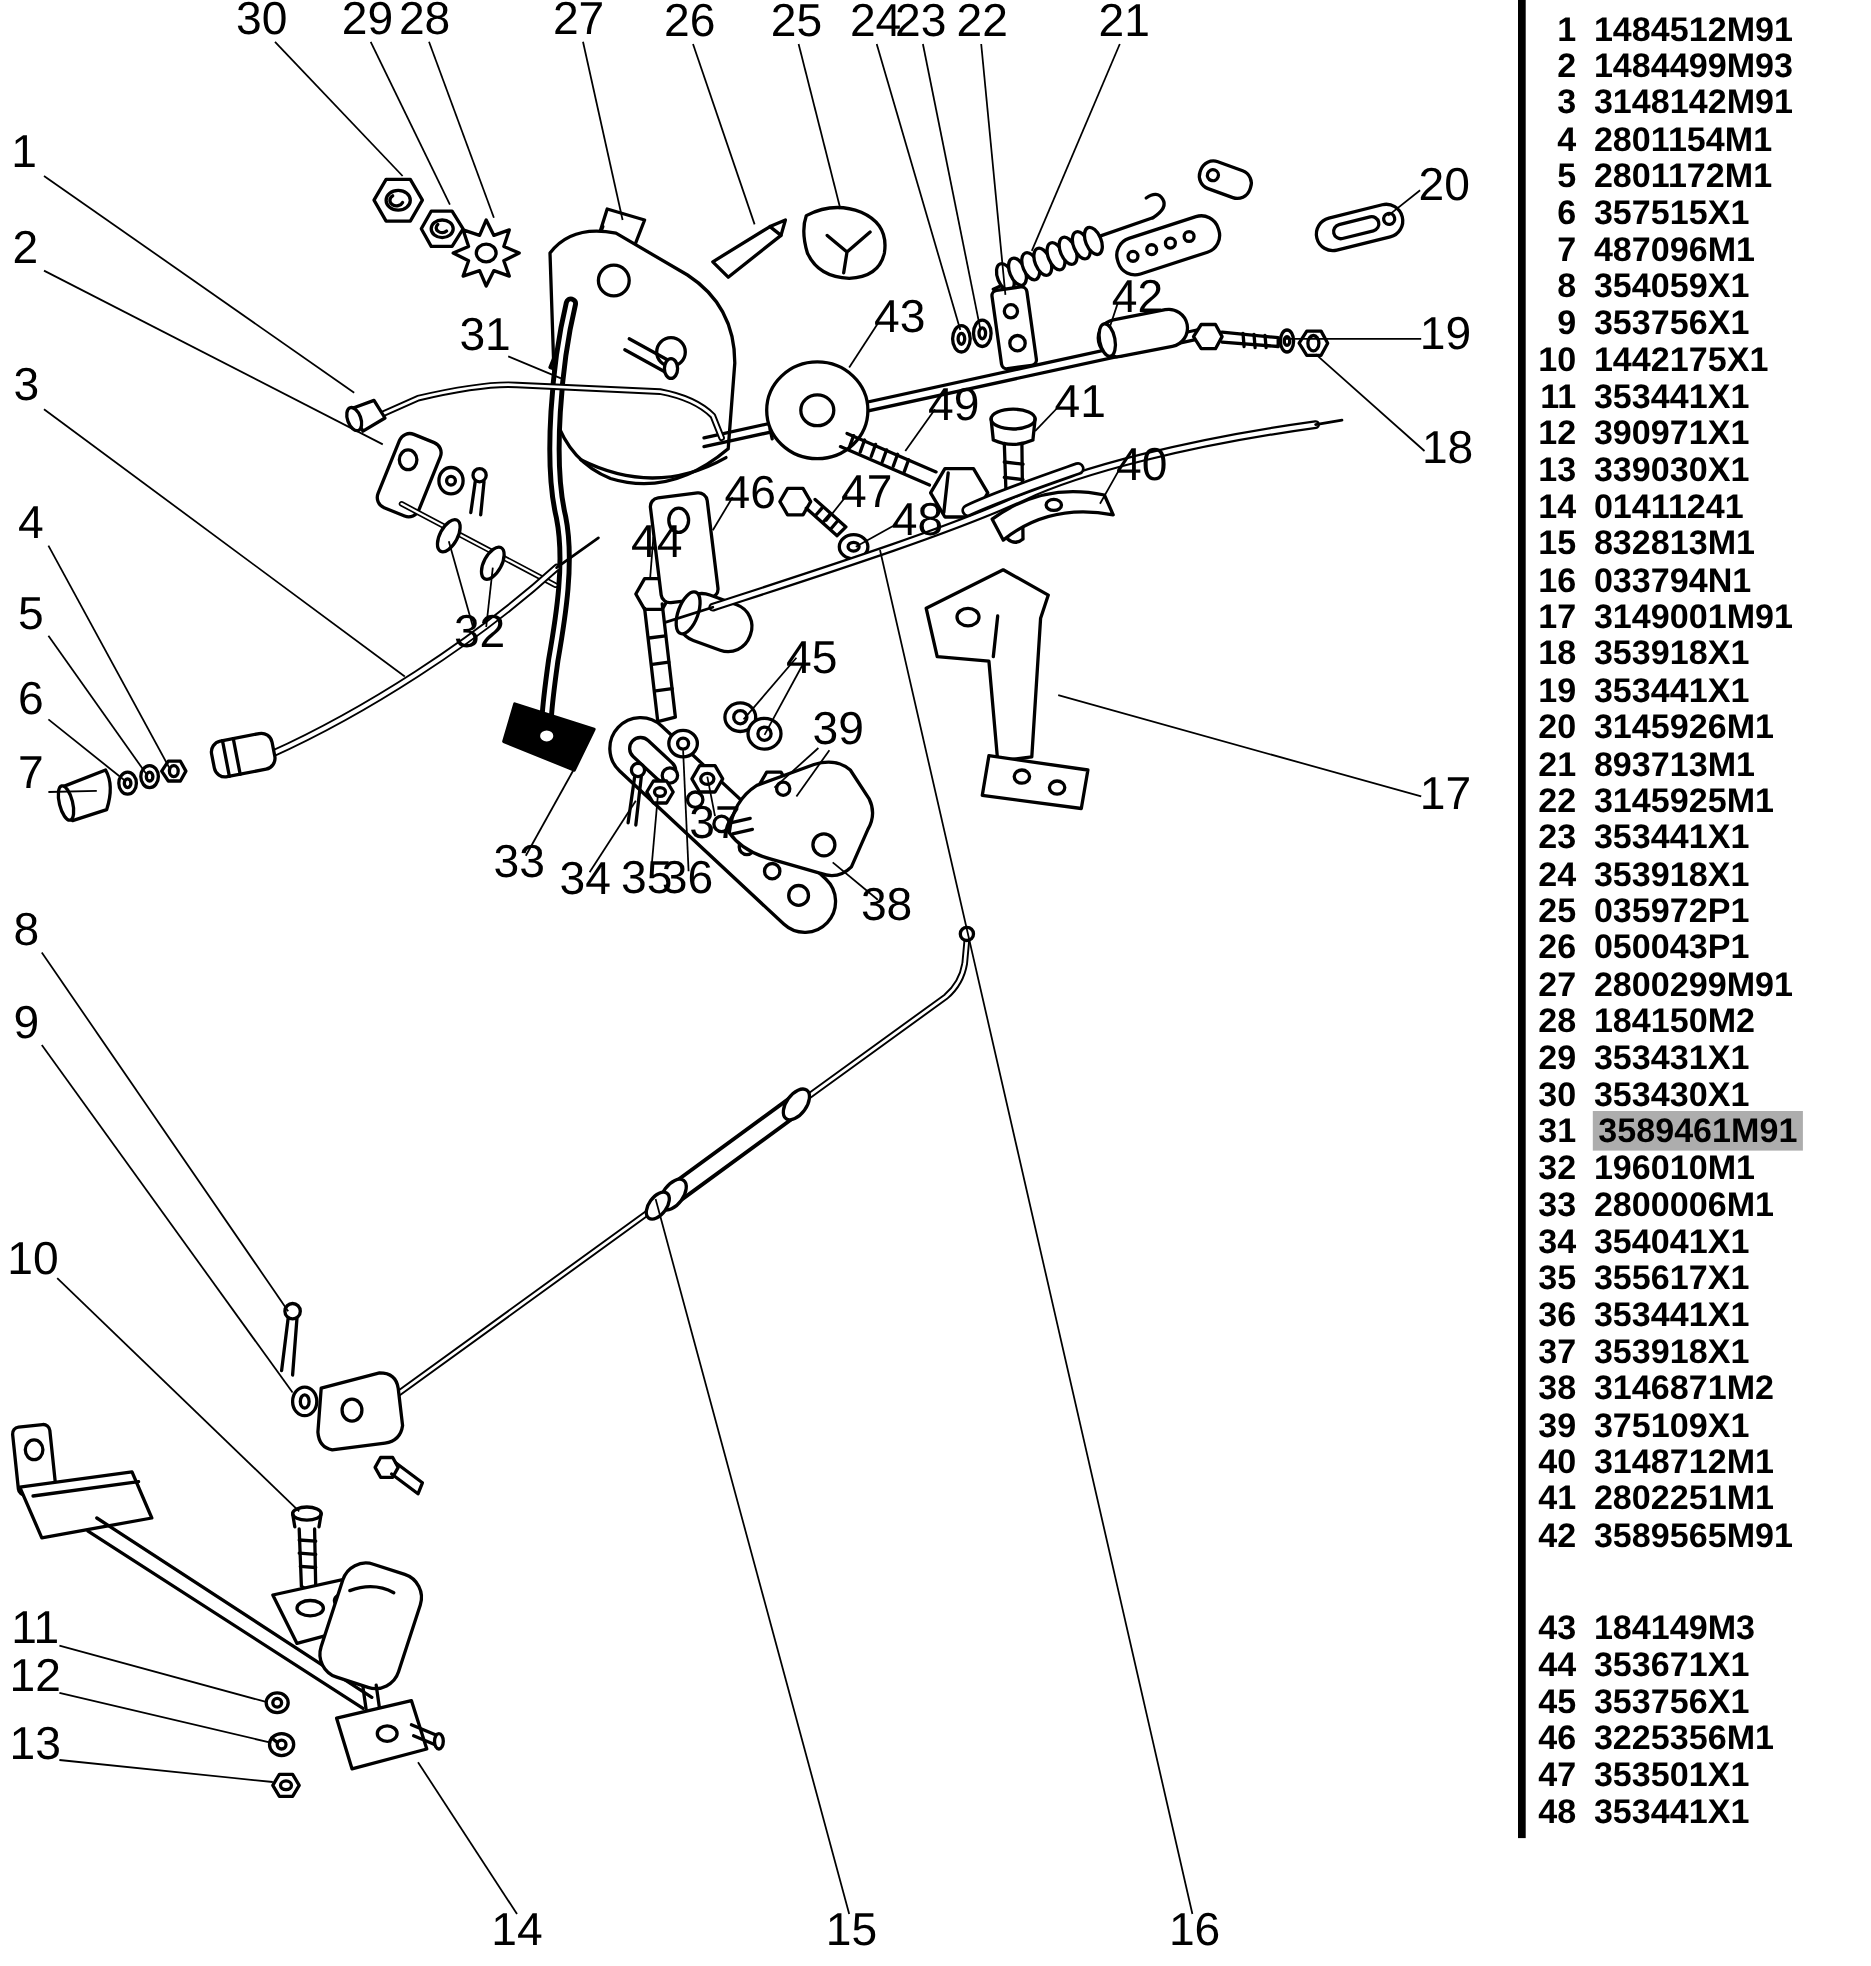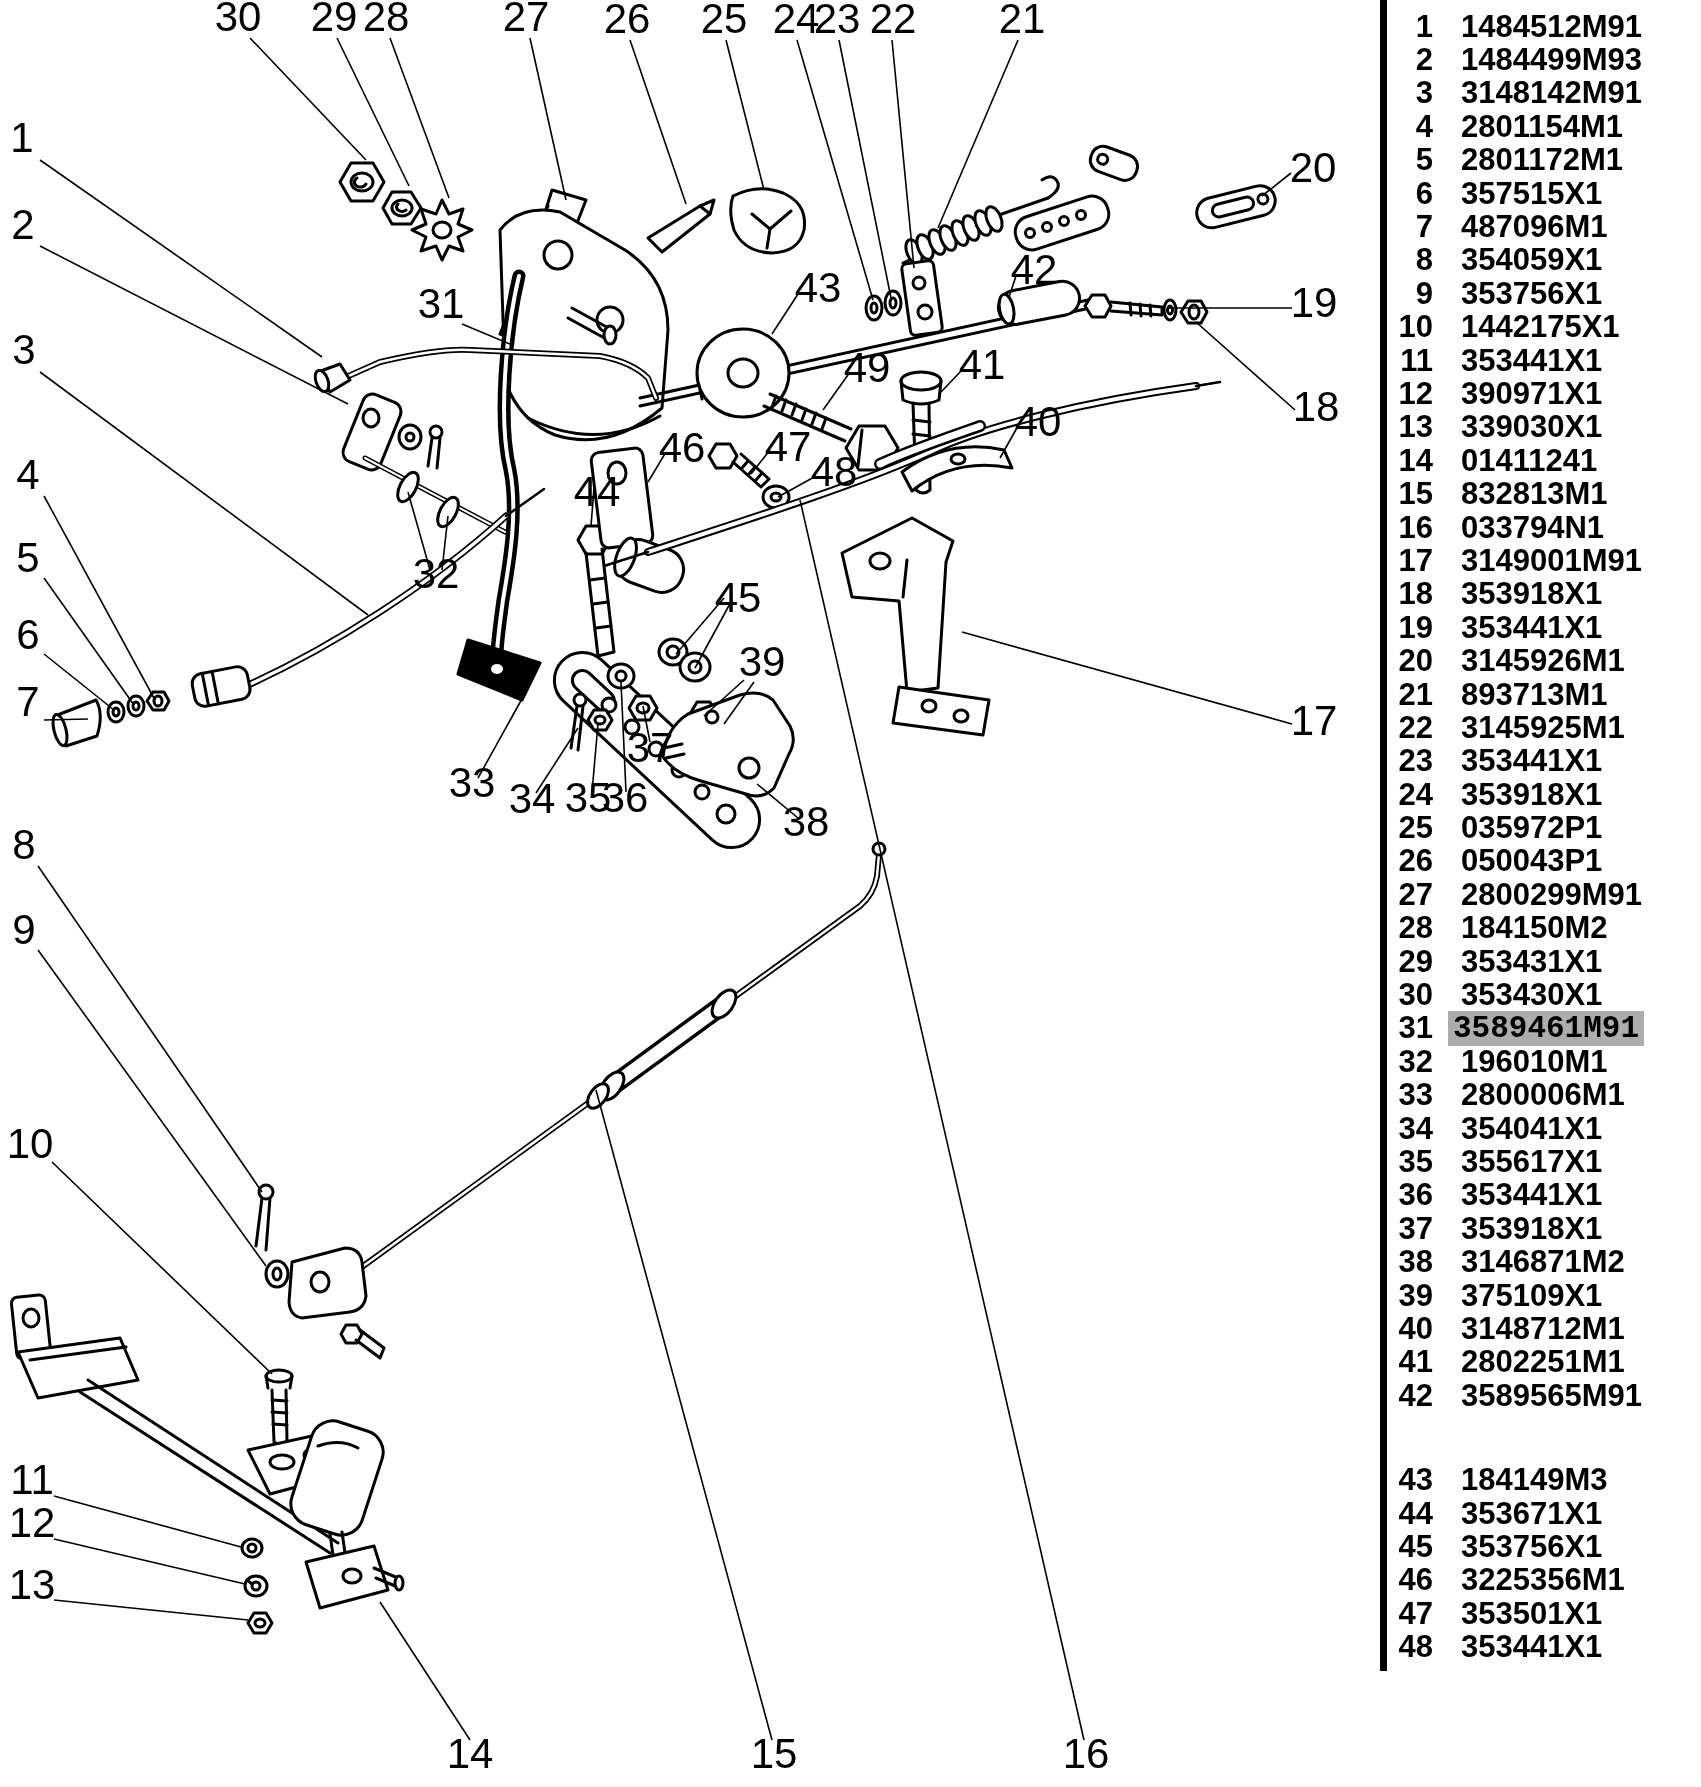"1484512M91" .ppart { margin-left: 28px -> 16px }
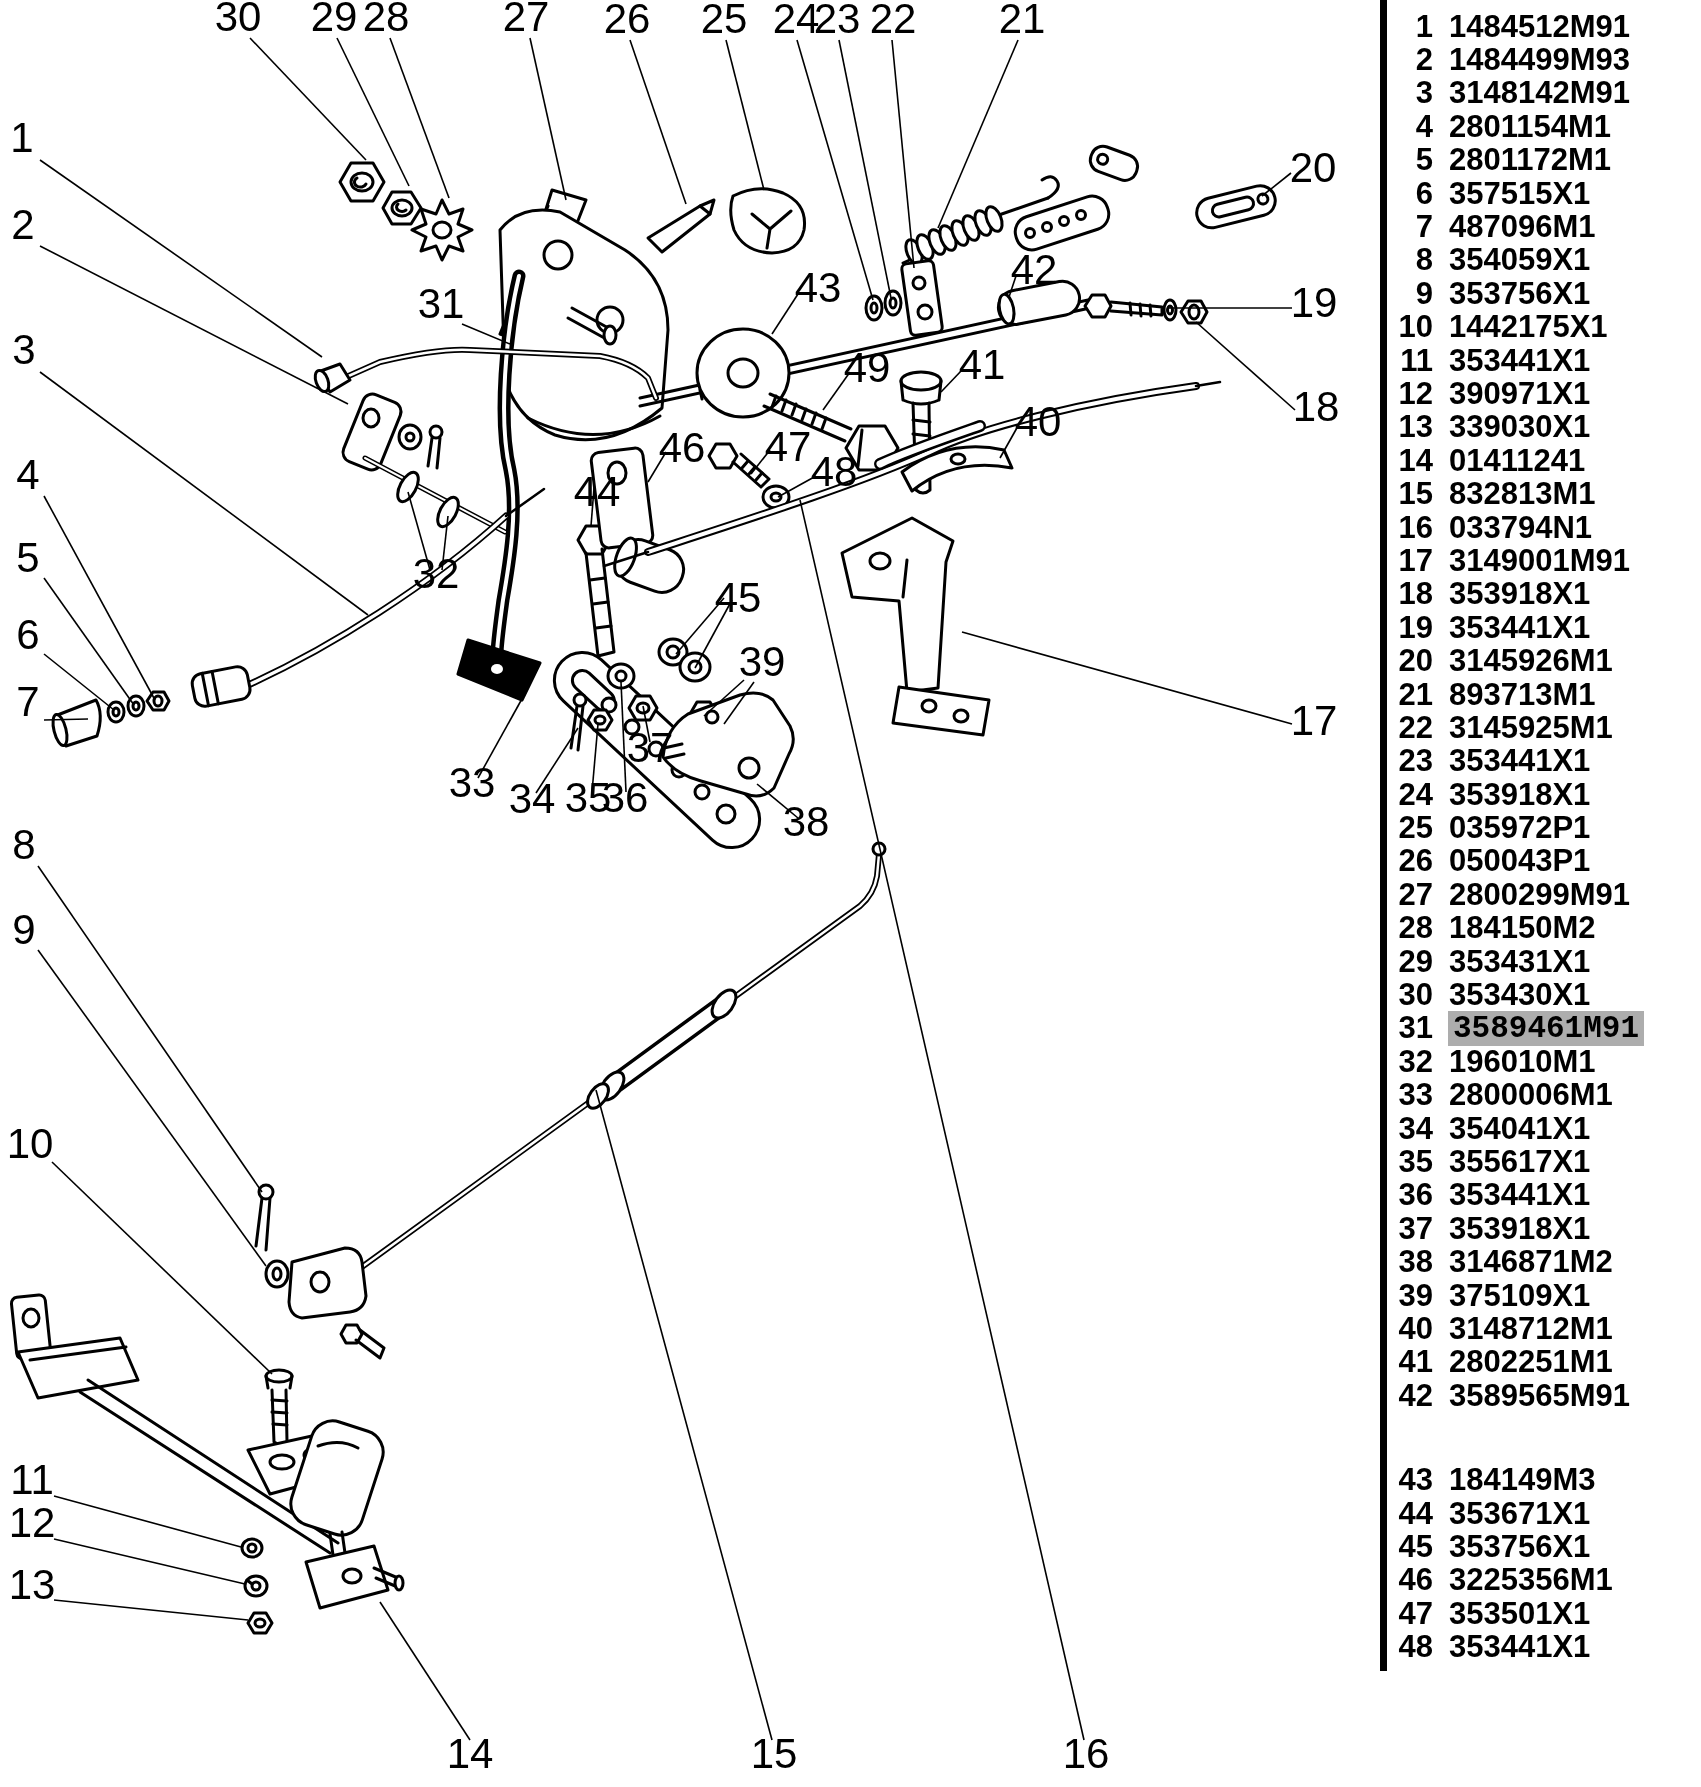"3589461M91" .ppart.hl { font-family: Liberation Mono, monospace -> none }
